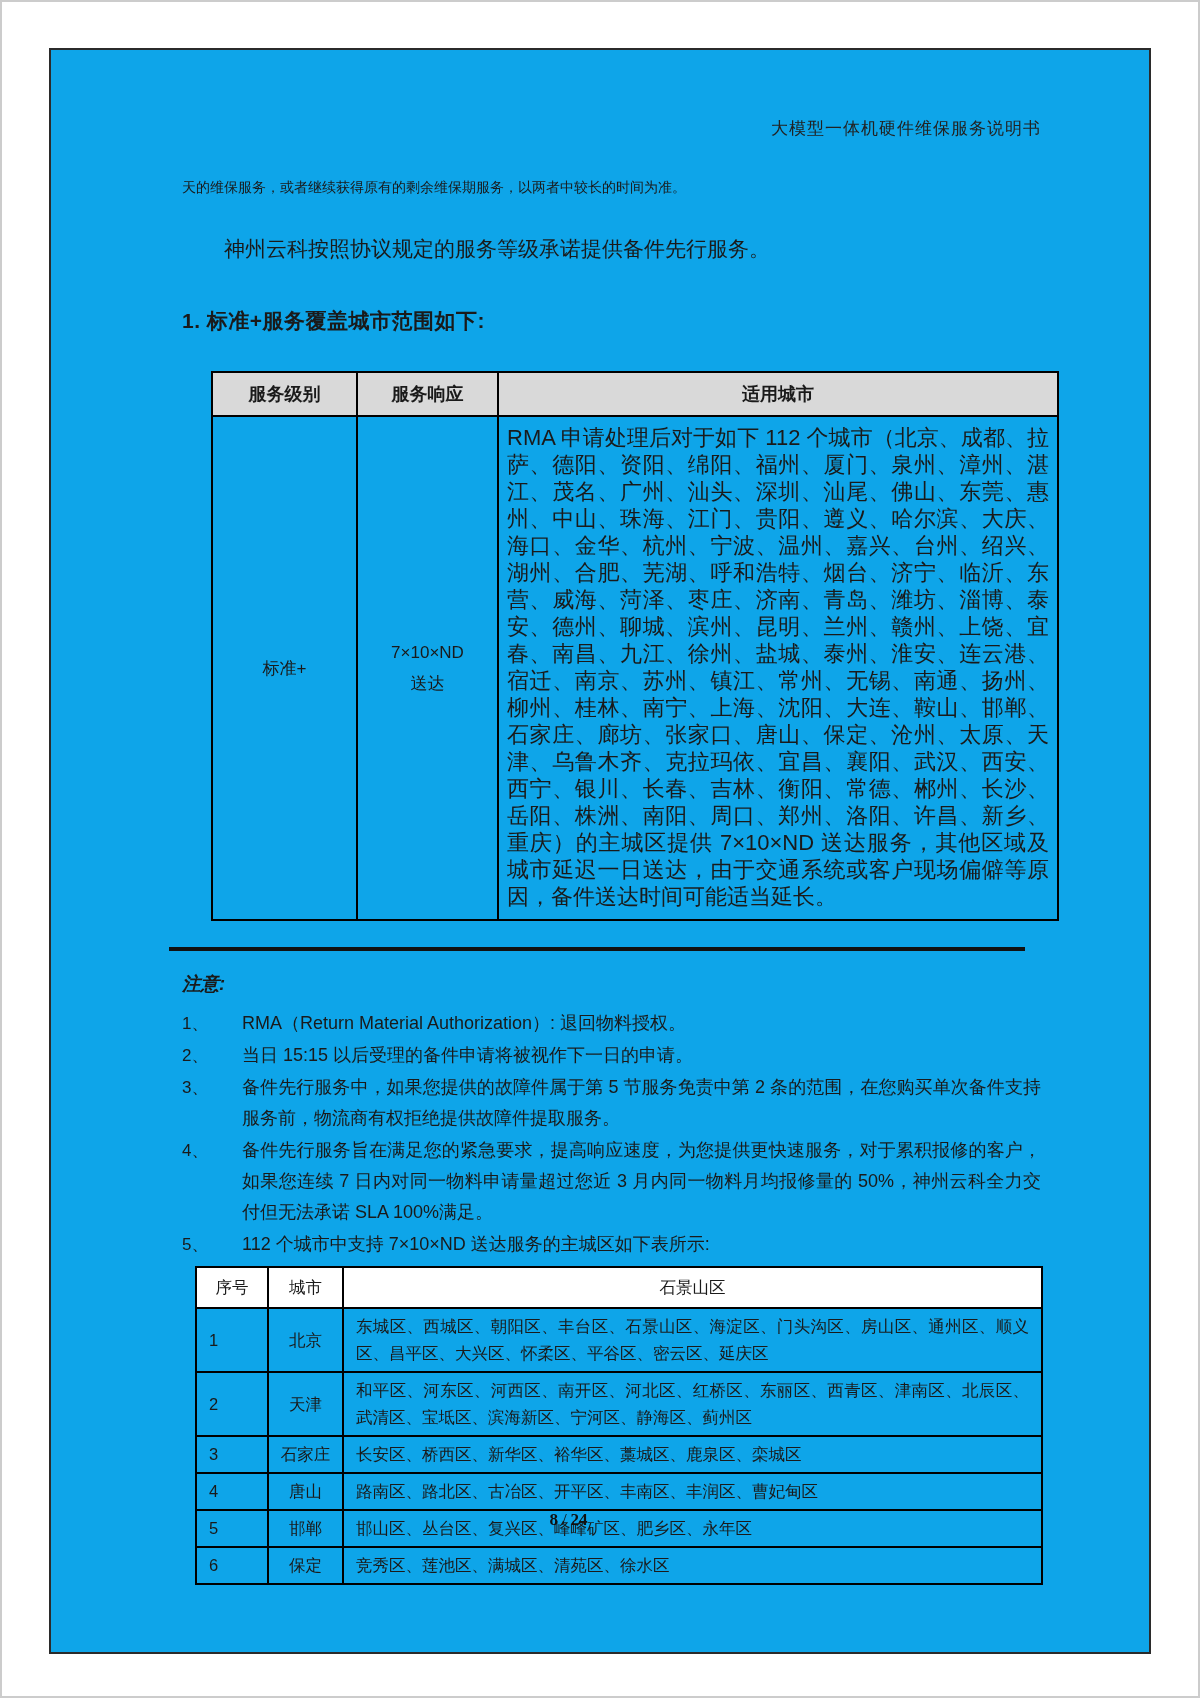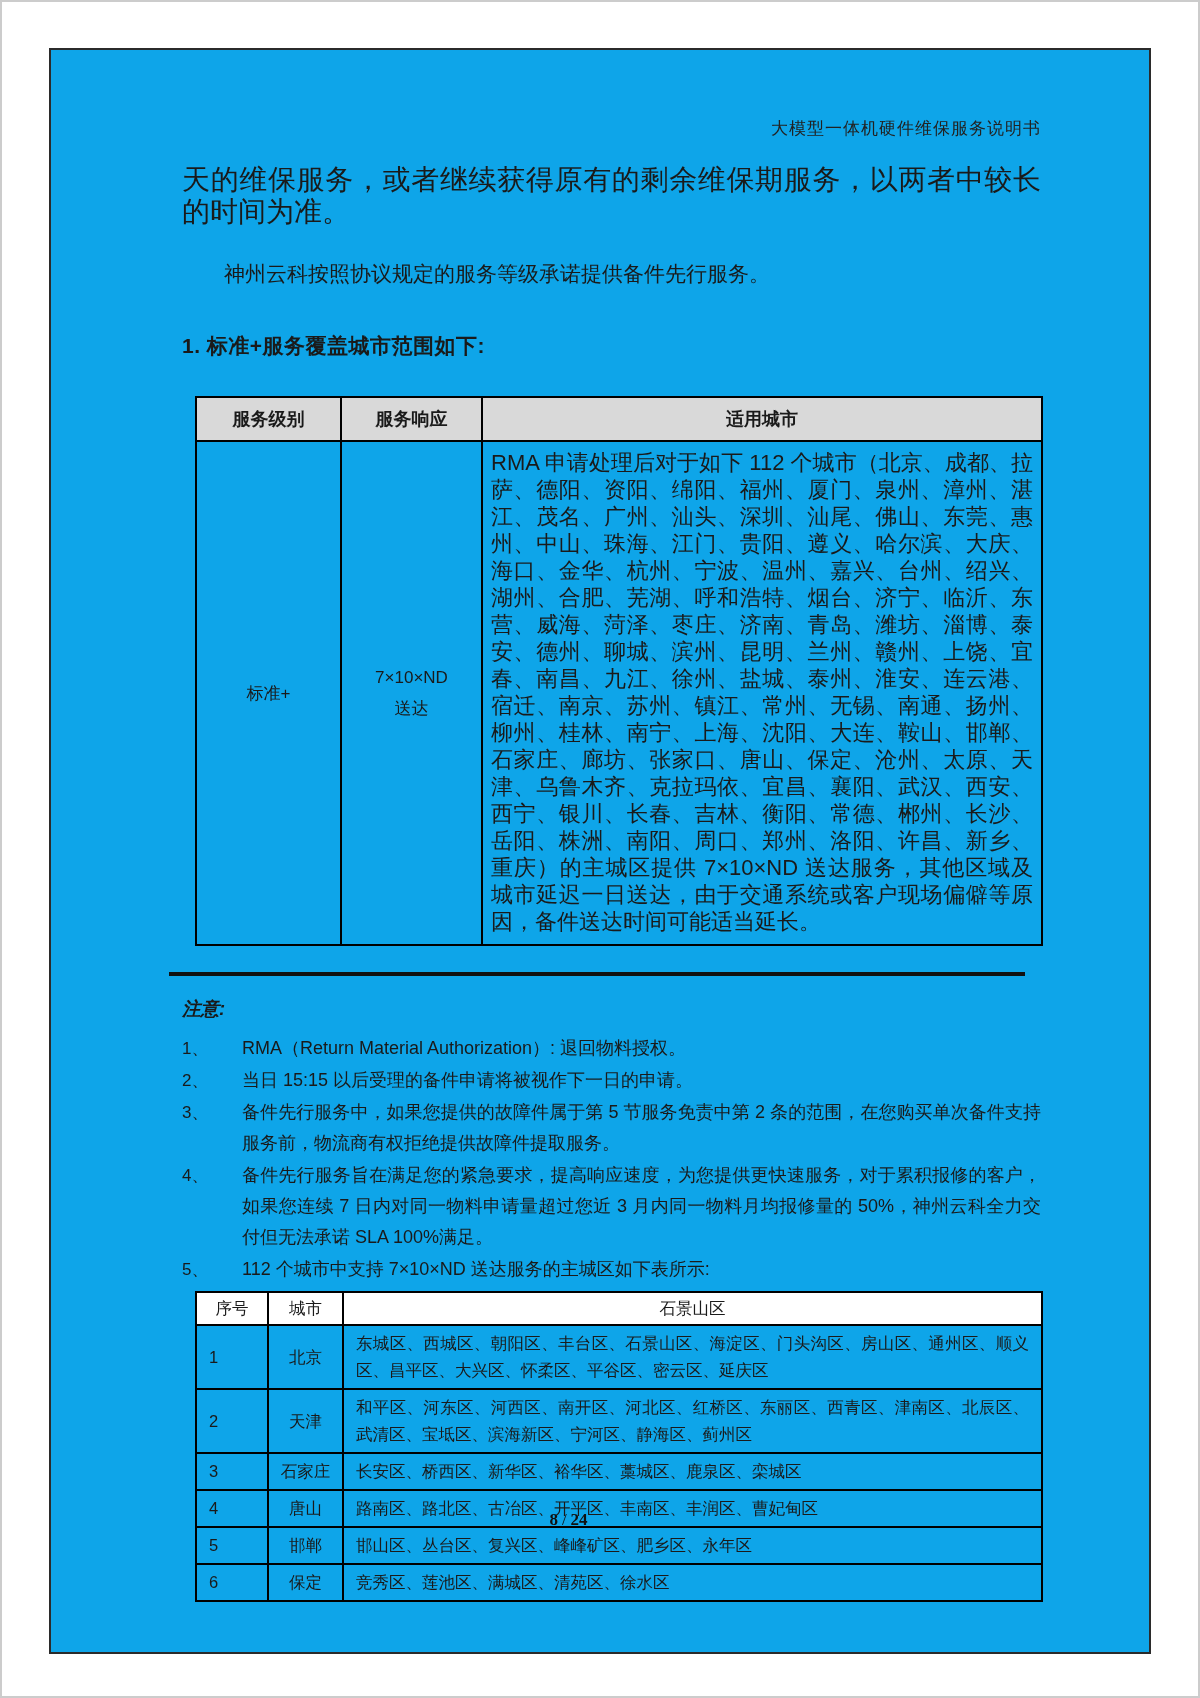"天的维保服务，或者继续获得原有的剩余维保期服务，以两者中较长的时间为准。" .para1 { font-size: 28px -> 14px; margin-top: 22px -> 29px }
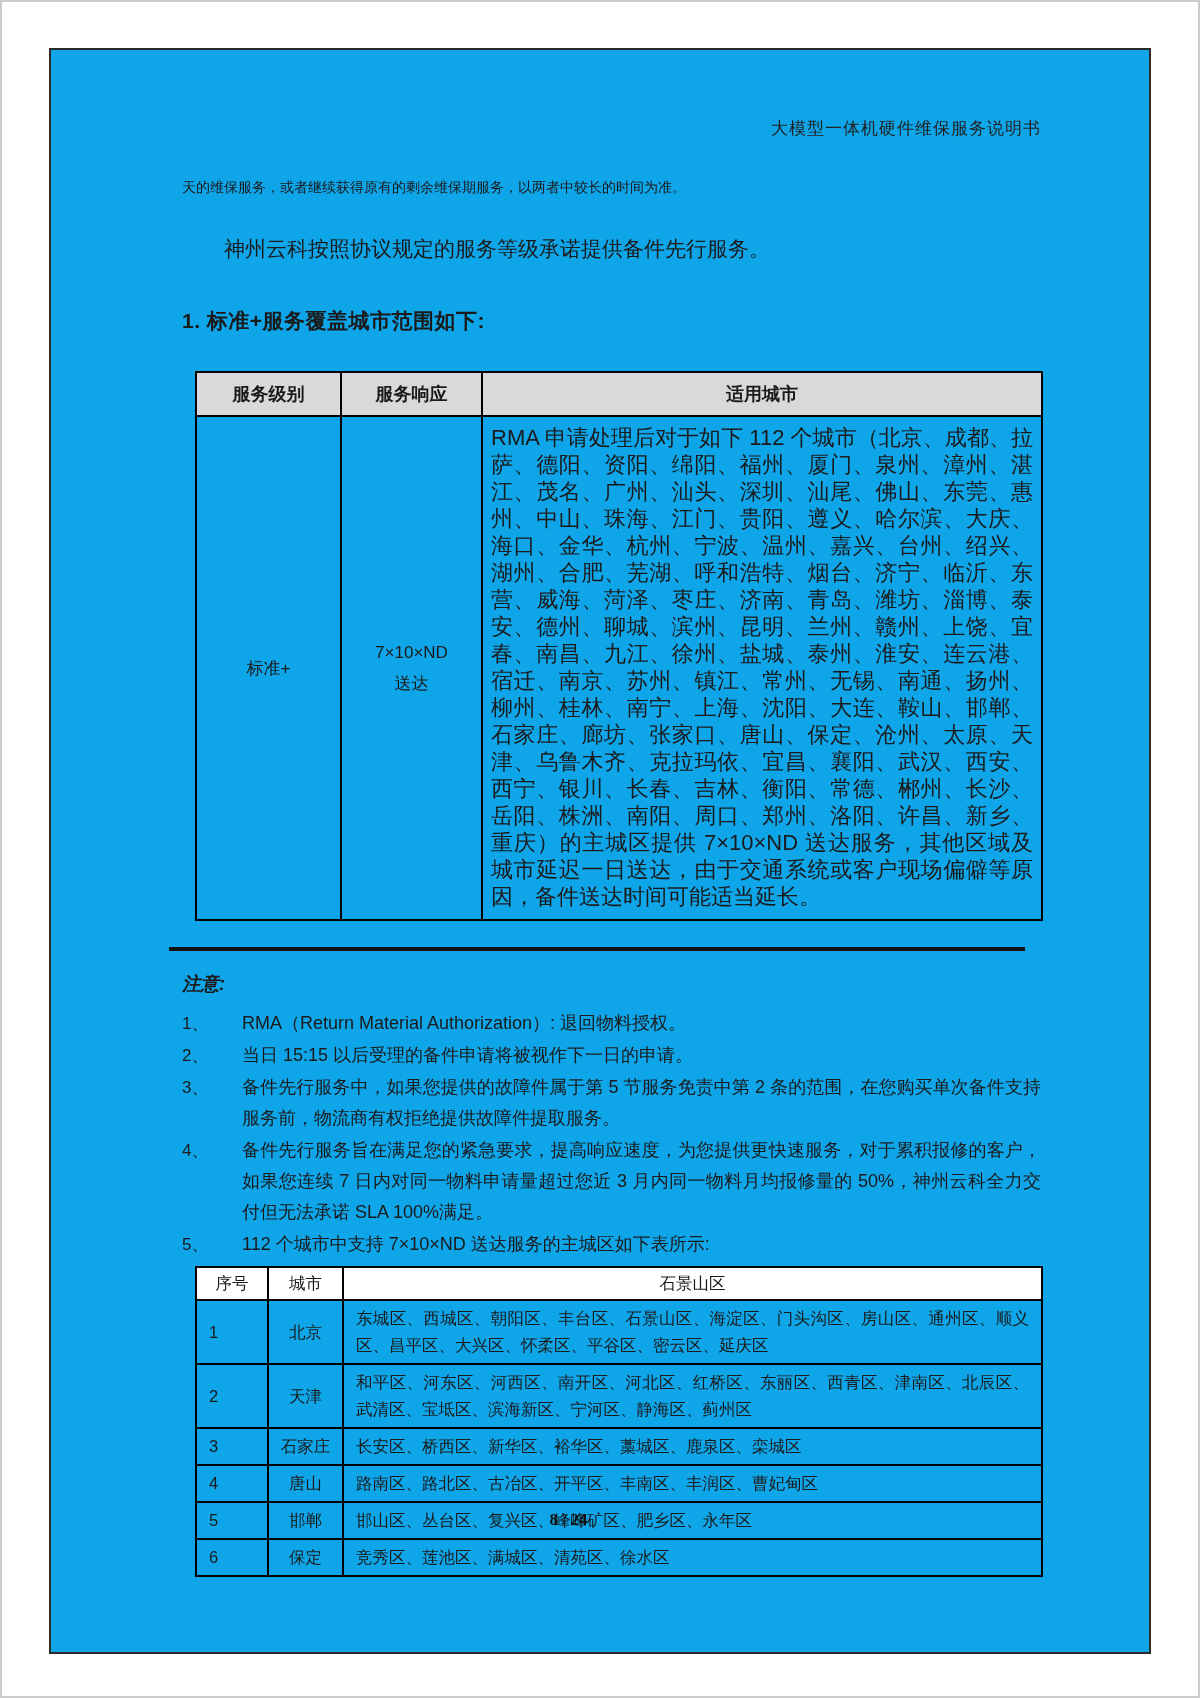"服务级别" .svc-table { margin-left: 13px -> 29px }
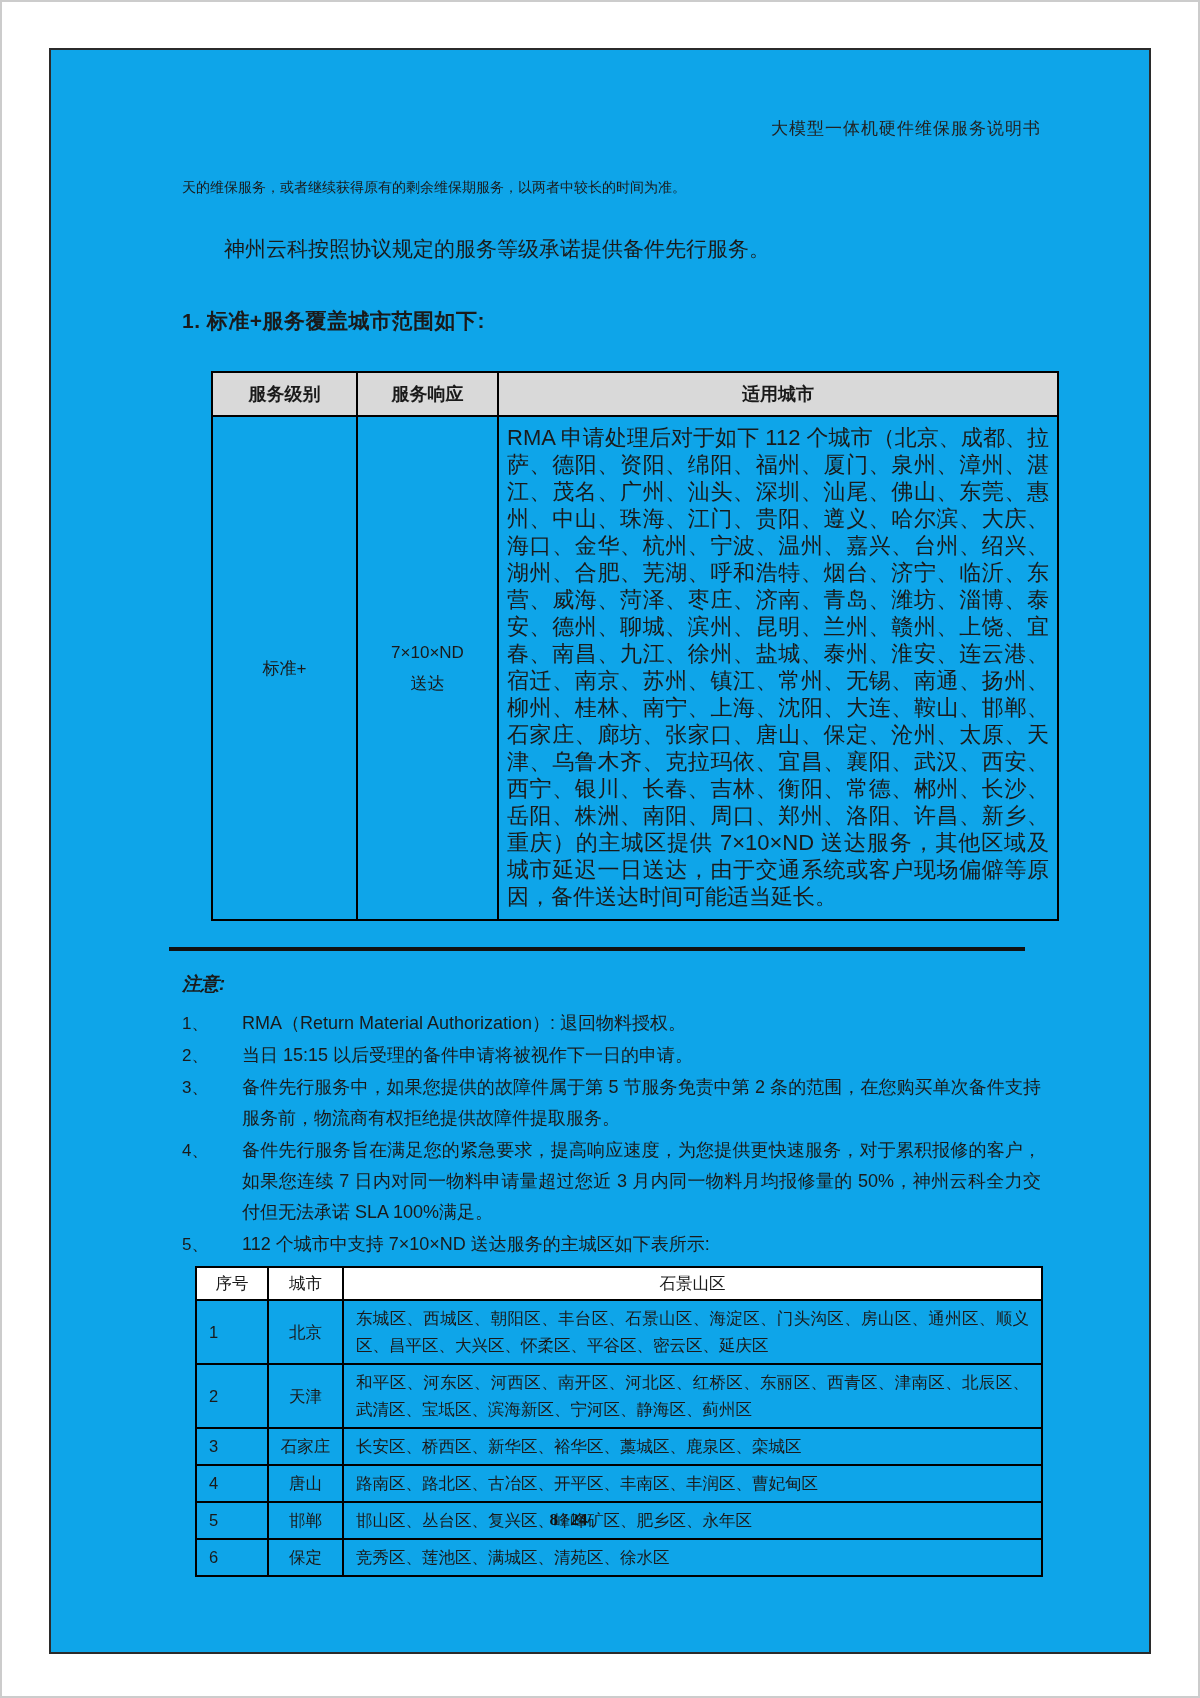"序号" .dist-table th { height: 33px -> 41px }
